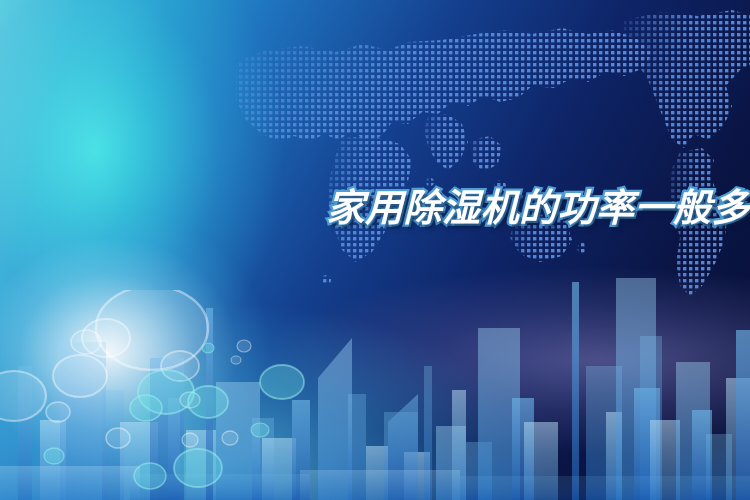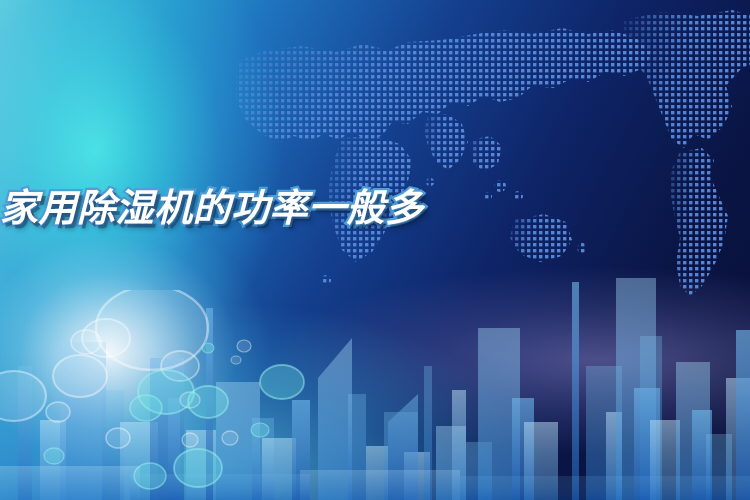"家用除湿机的功率一般多" #headline { text-align: left -> right }
